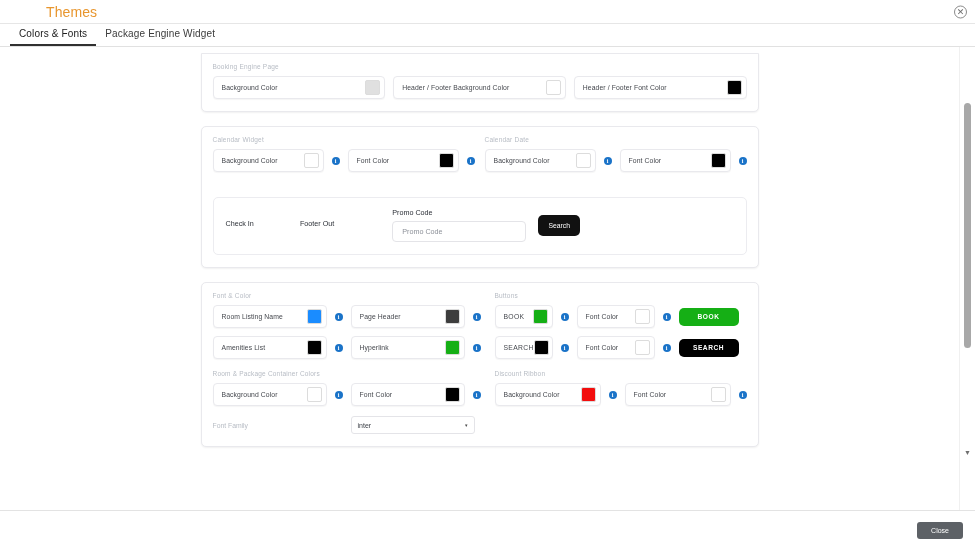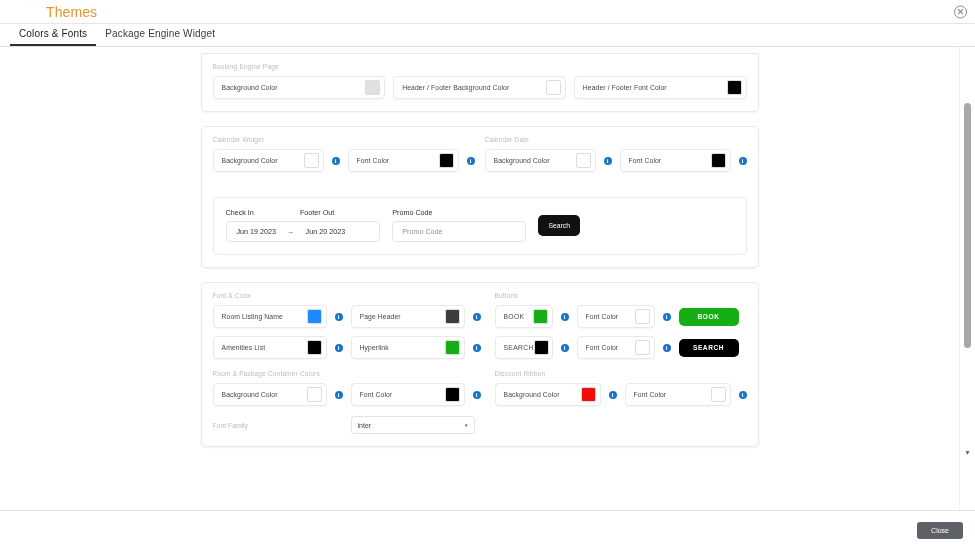"Jun 19 2023" div.daterange { html: <div> <span>Jun 19 2023</span> <span>→</span> <span>Jun 20 2023</span> </div> -> none }
